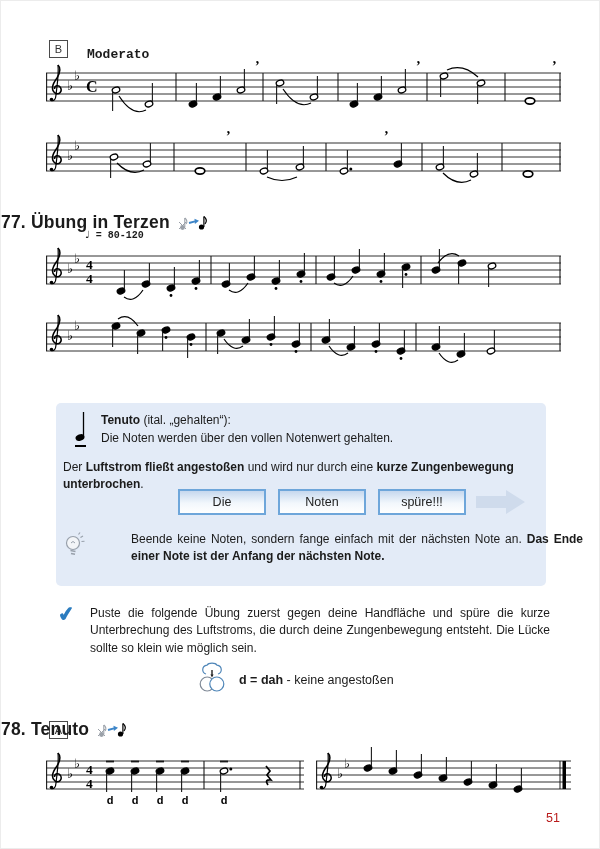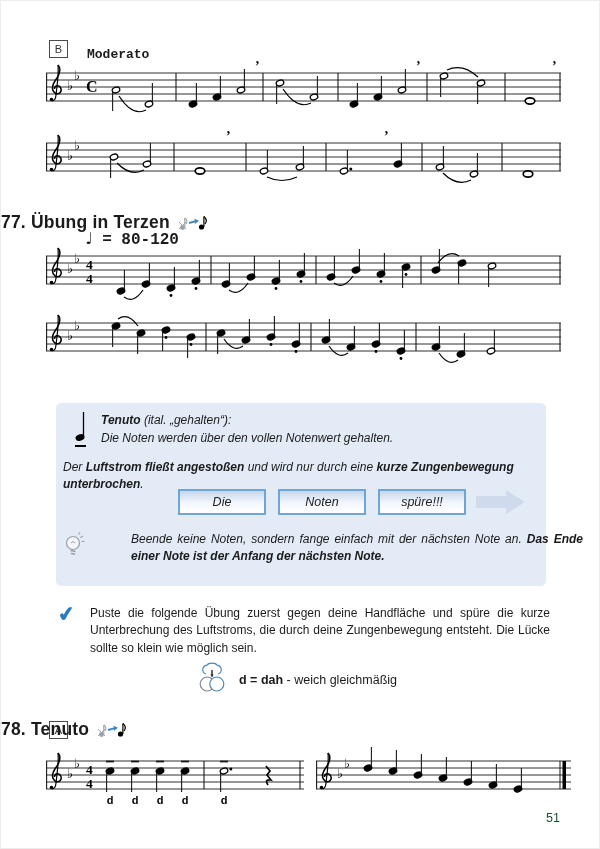"♩ = 80-120" .tempo { font-size: 16px -> 10px }
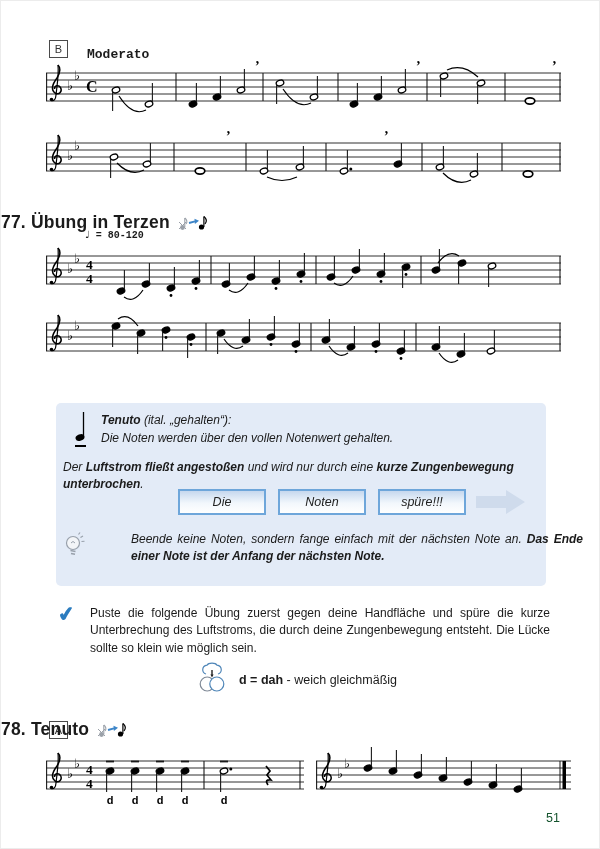"Tenuto (ital. „gehalten“):" .panel { font-style: italic -> none }
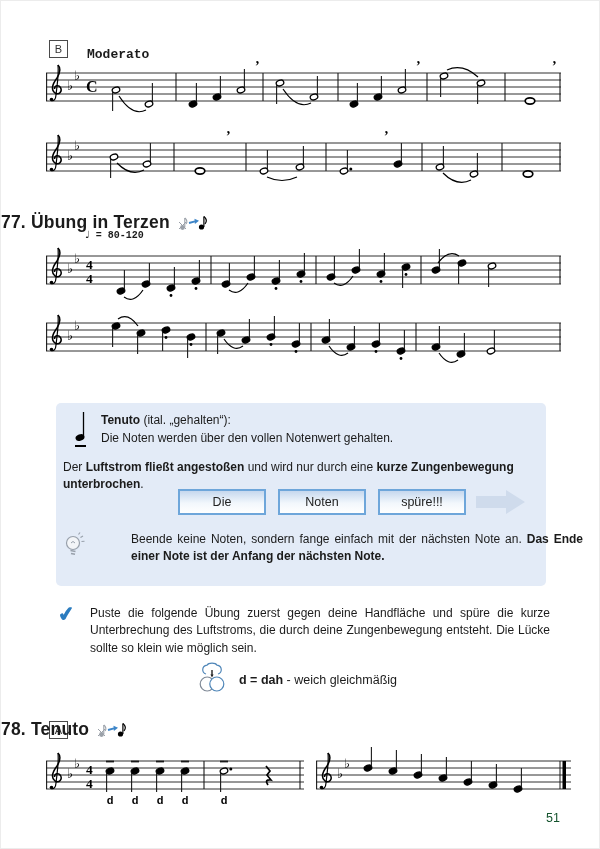"- weich gleichmäßig" span { text: weich gleichmäßig -> keine angestoßen }
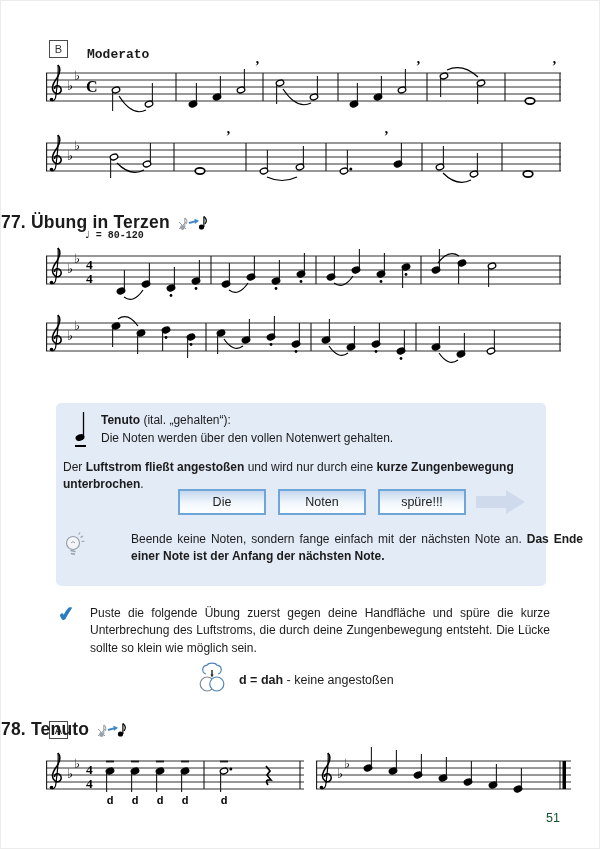"51" .pagenum { color: #14532d -> #b91c1c }
